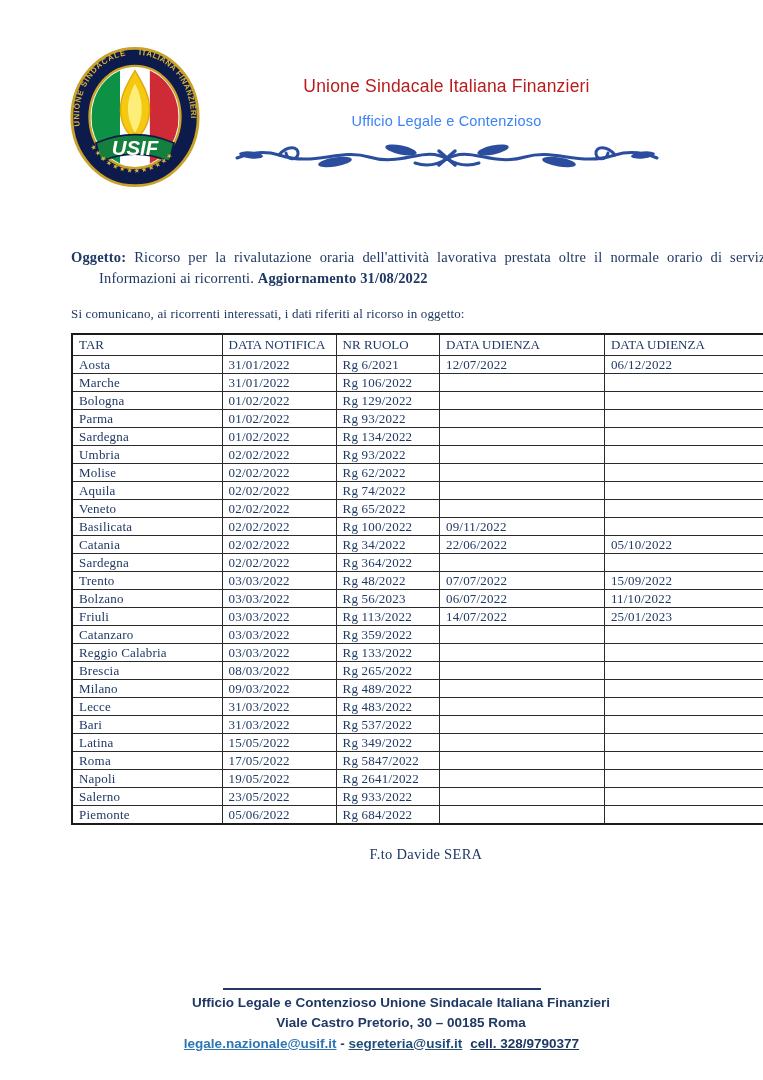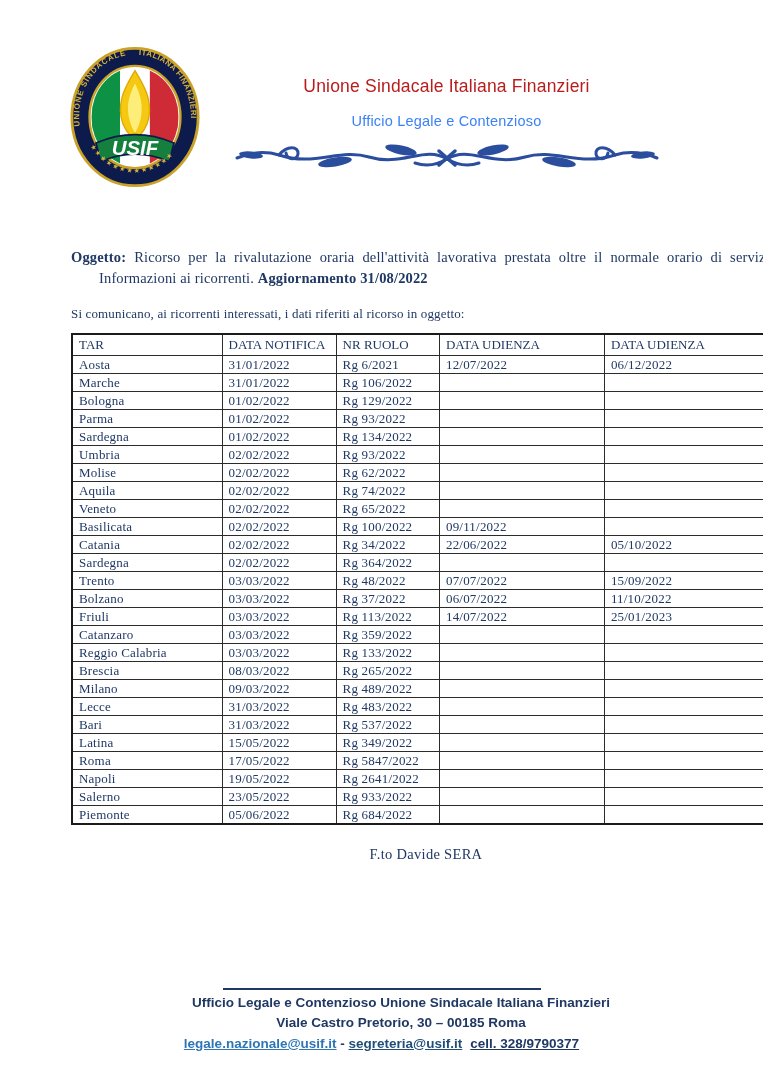"Rg 37/2022" td { text: 37/2022 -> 56/2023 }
